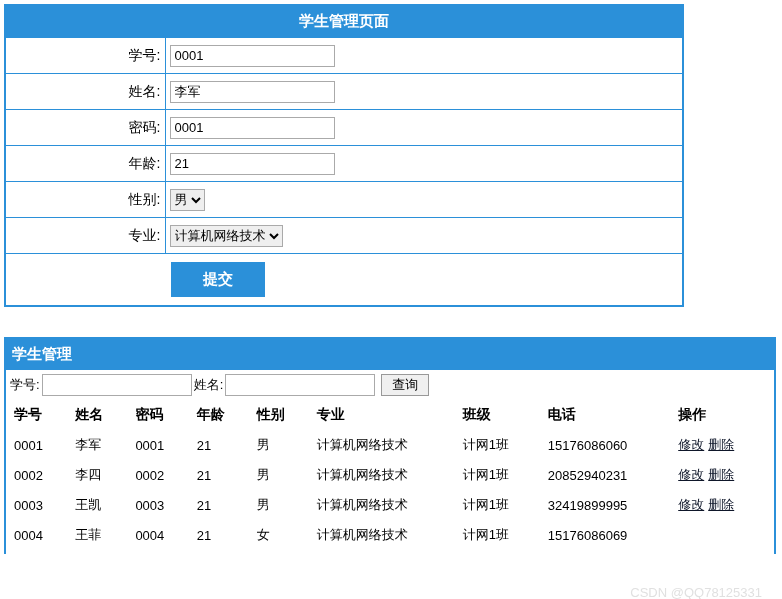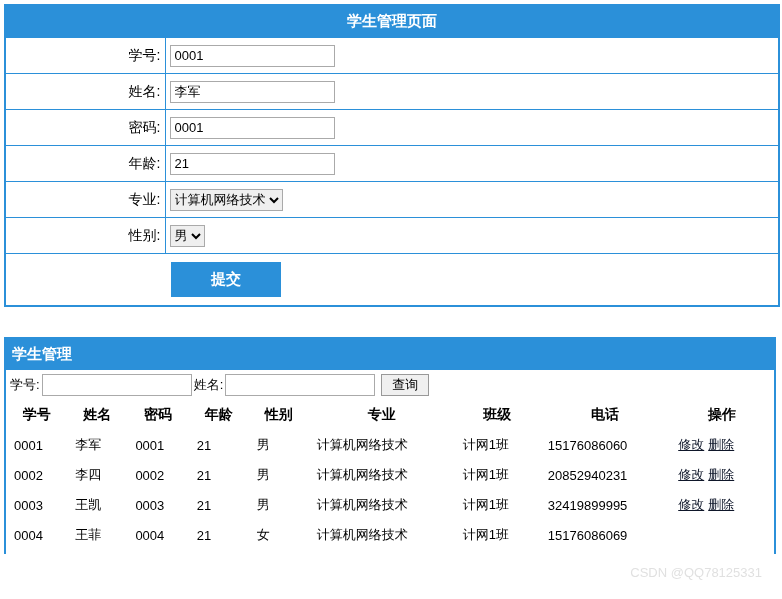"学生管理页面" .form-table { width: 776px -> 680px }
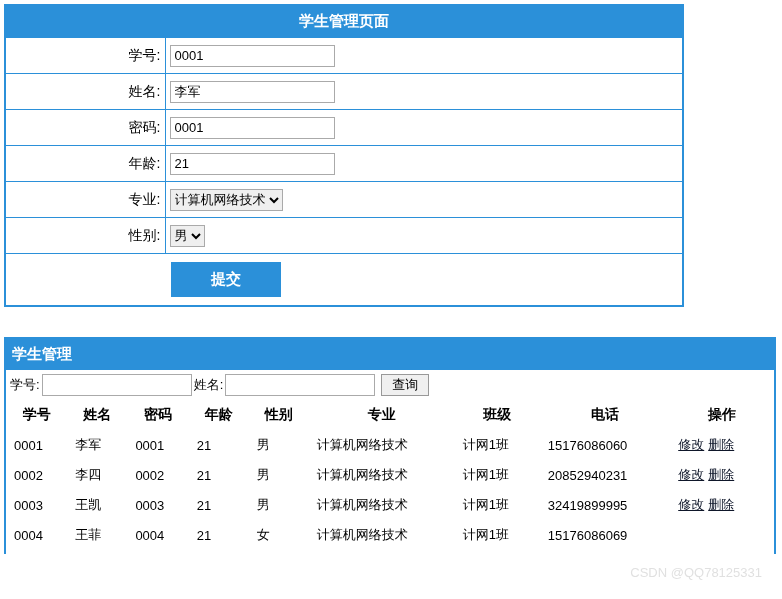"专业:" tr.form-row { order: before "性别:" -> after "性别:" }
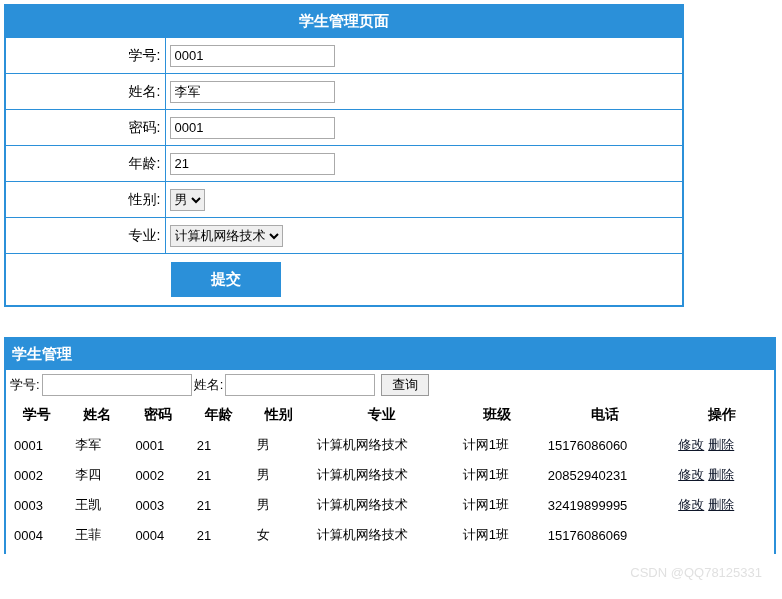"提交" .submit-btn { padding: 8px 40px -> 8px 32px }
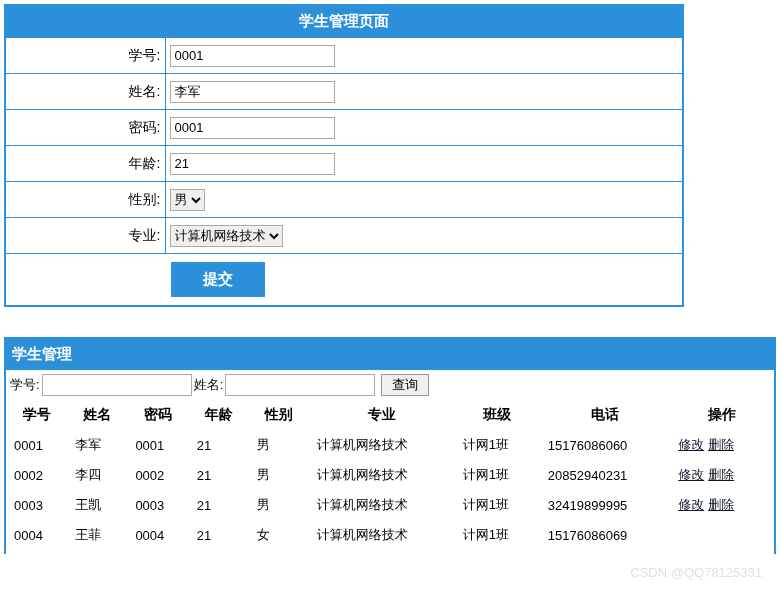"学号" .data-table th { text-align: center -> left }
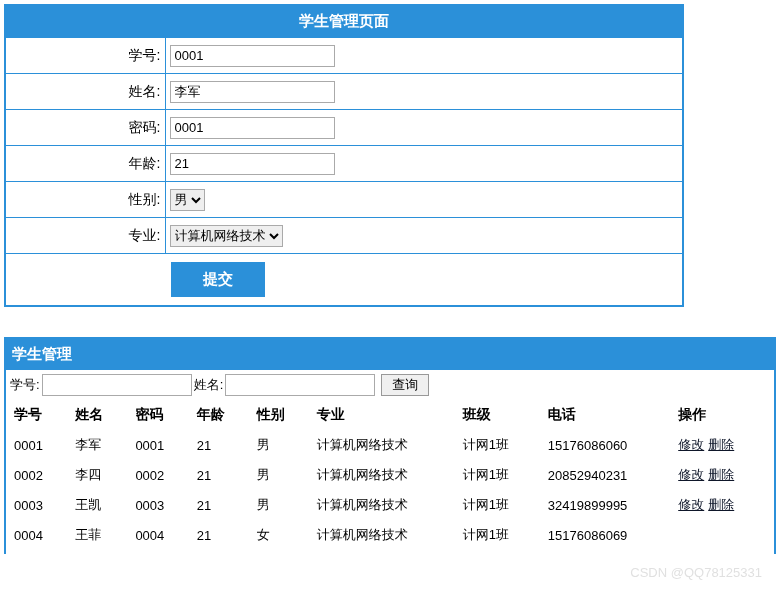"CSDN @QQ78125331" .watermark { top: 565px -> 585px }
